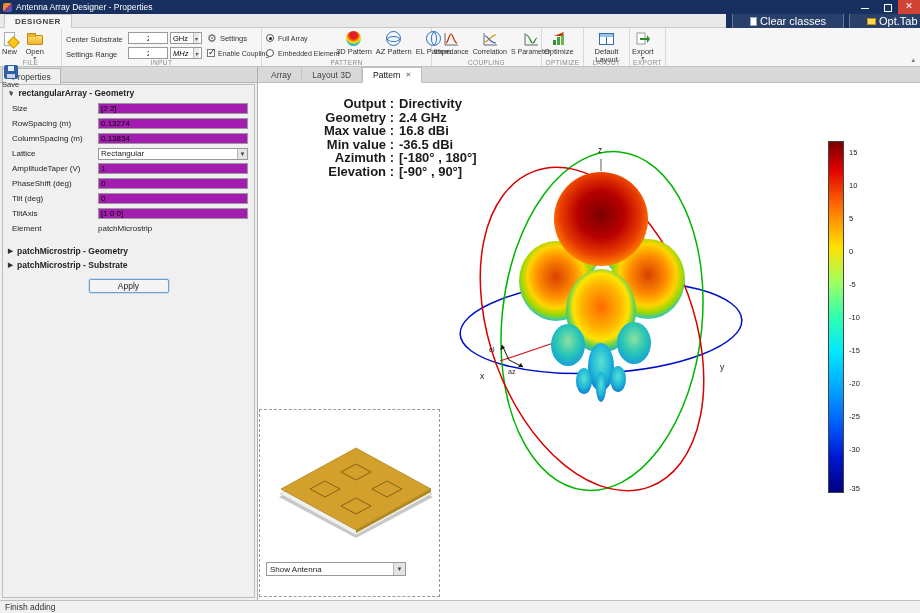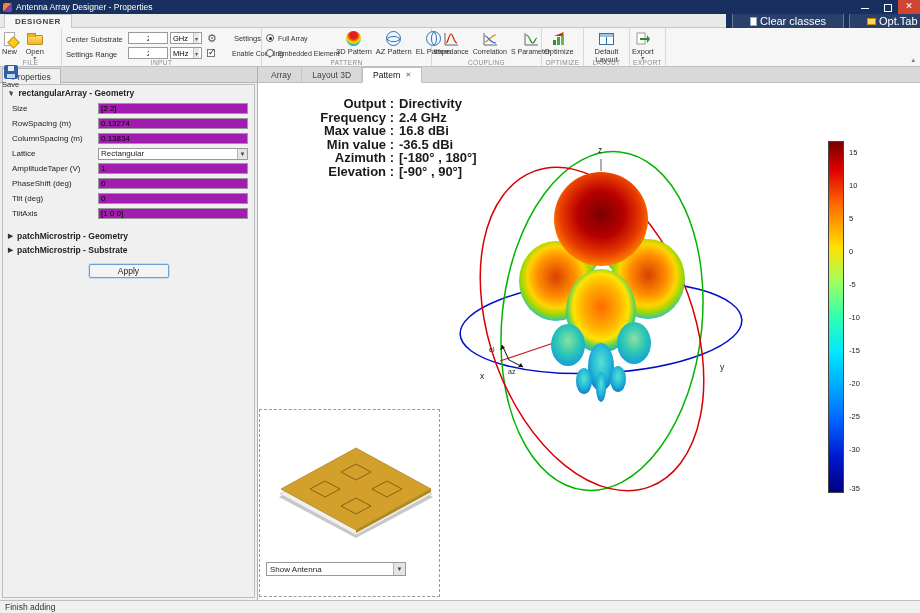"Settings" .settings-row,.coupling-row { gap: 17px -> 3px }
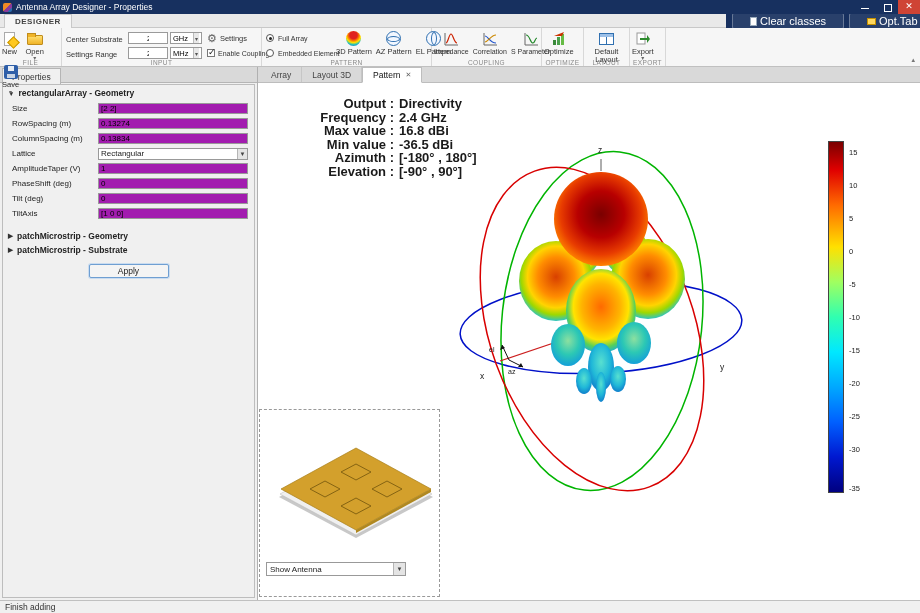"MHz" div.unitbox { font-style: none -> italic }
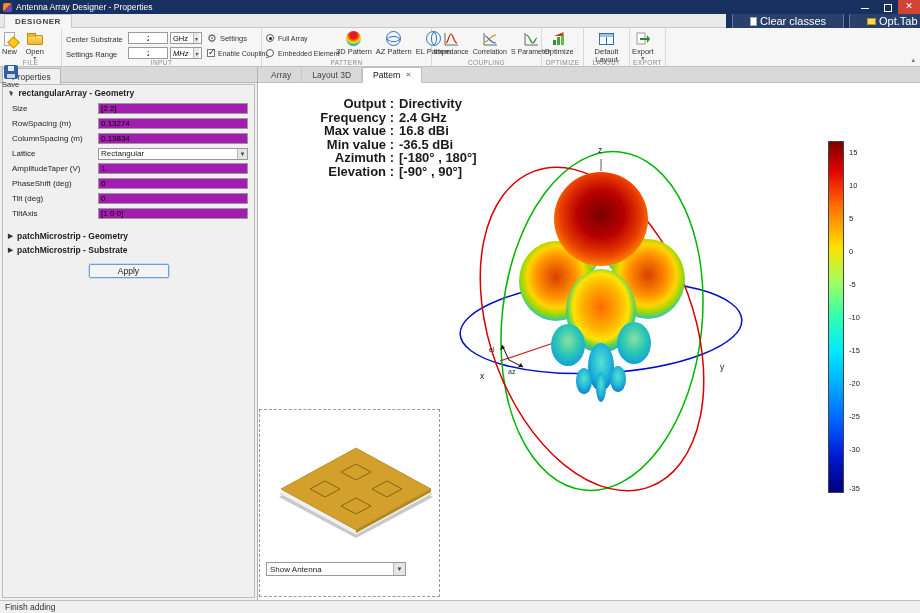"Frequency :" span.ilabel { text: Frequency -> Geometry }
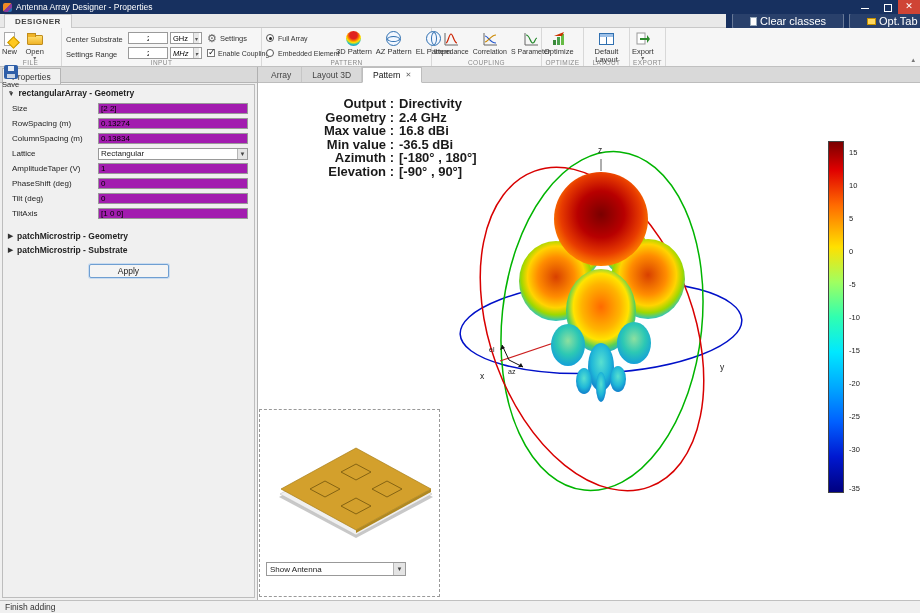"Element" div.prow { html: none -> <div> <span>Element</span> <span>patchMicrostrip</span> </div> }
